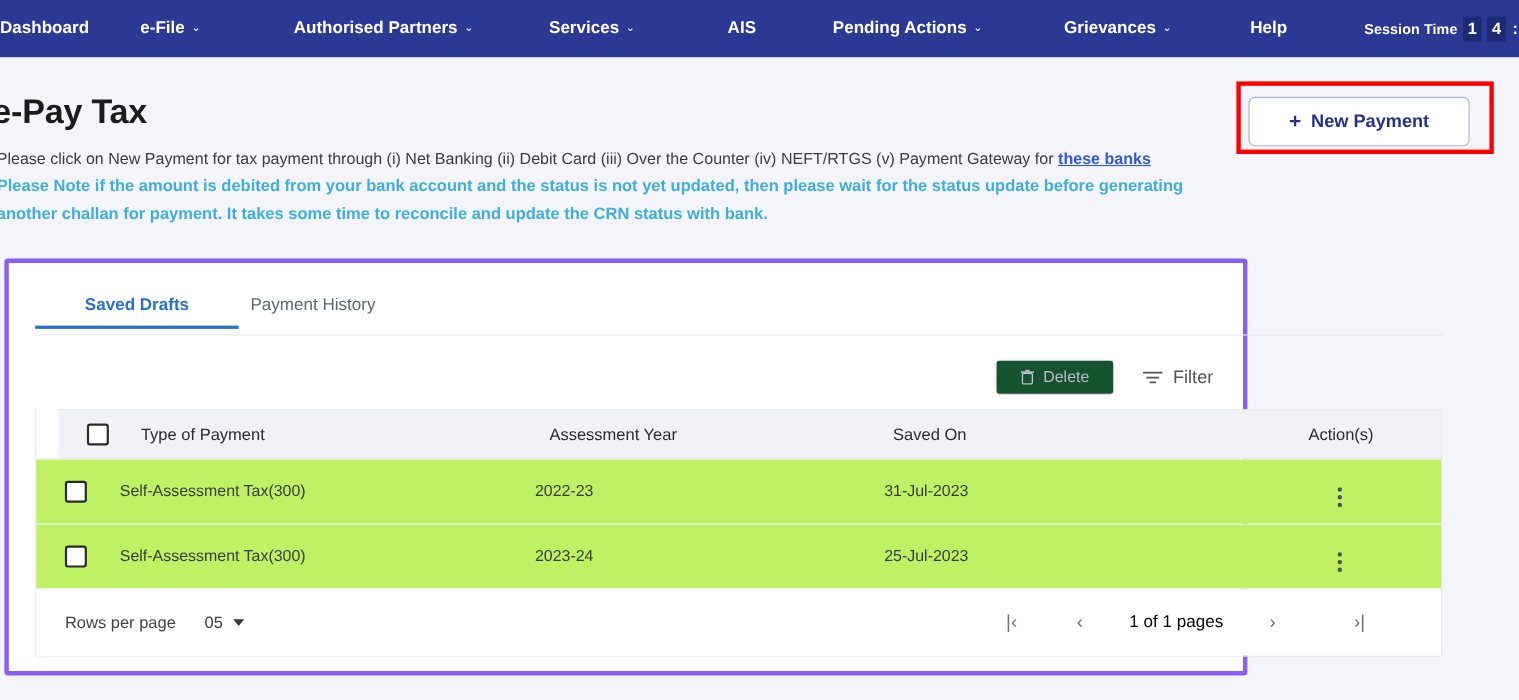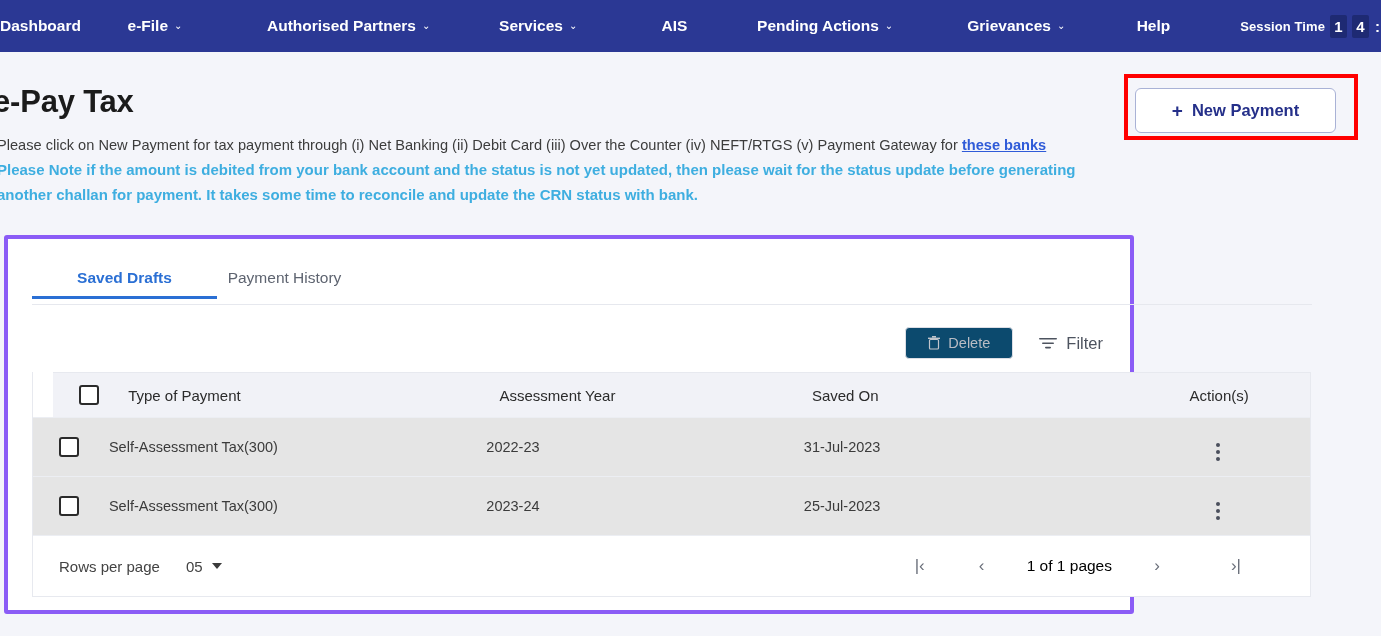"Delete" .delete-btn { background: #0c4a6e -> #14532d }
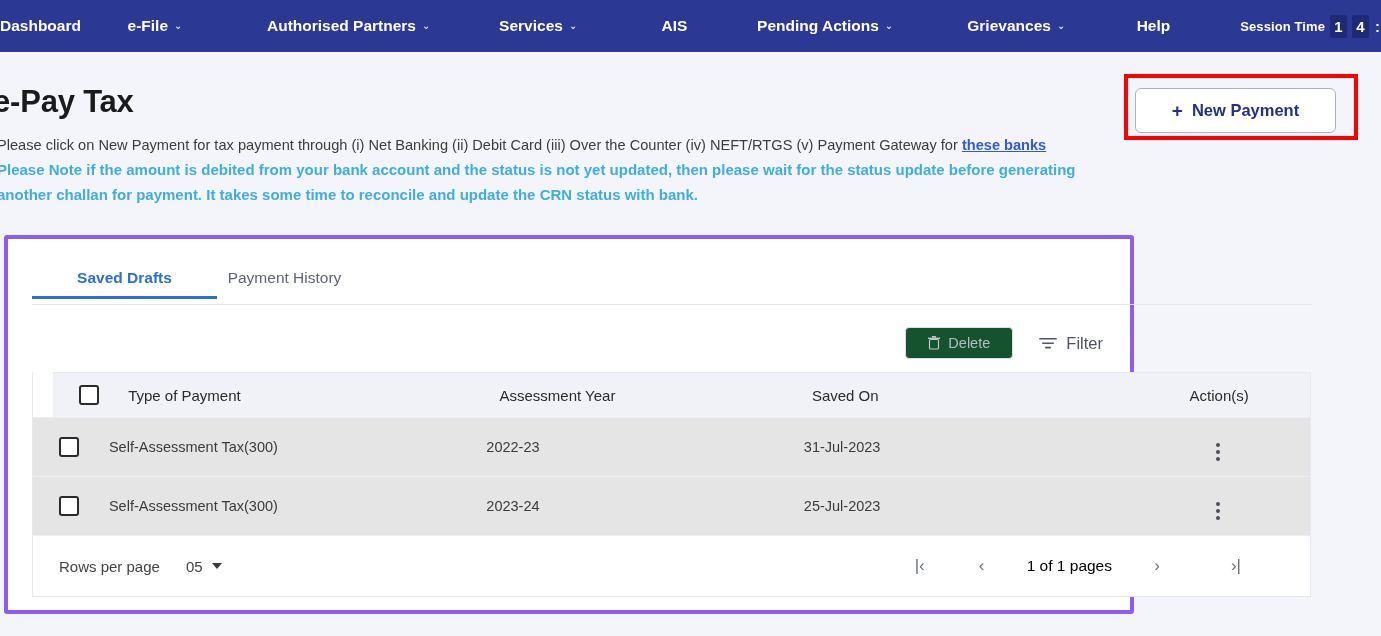"Self-Assessment Tax(300)" .trow { background: #e5e5e5 -> #bef264 }
